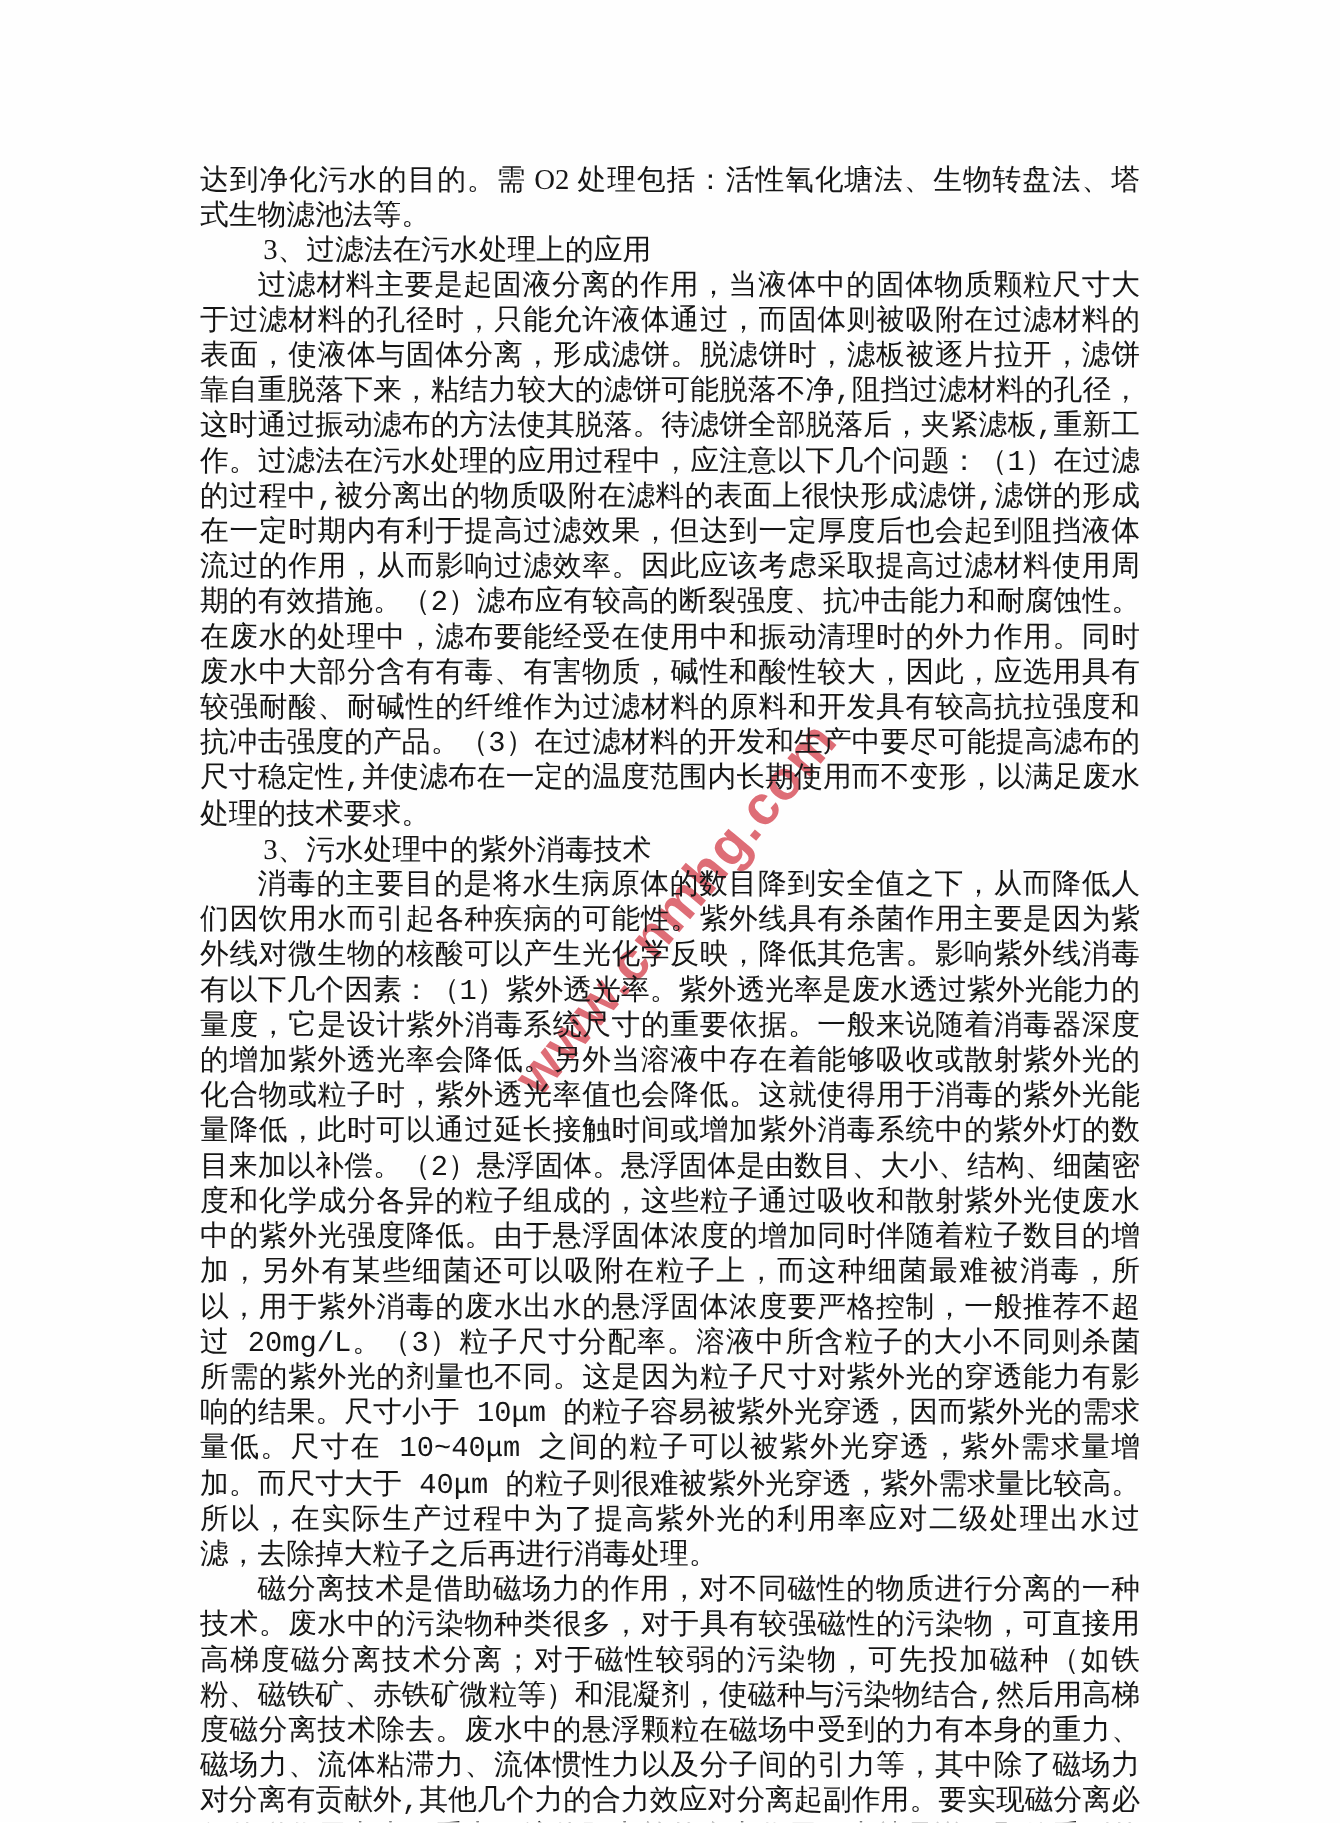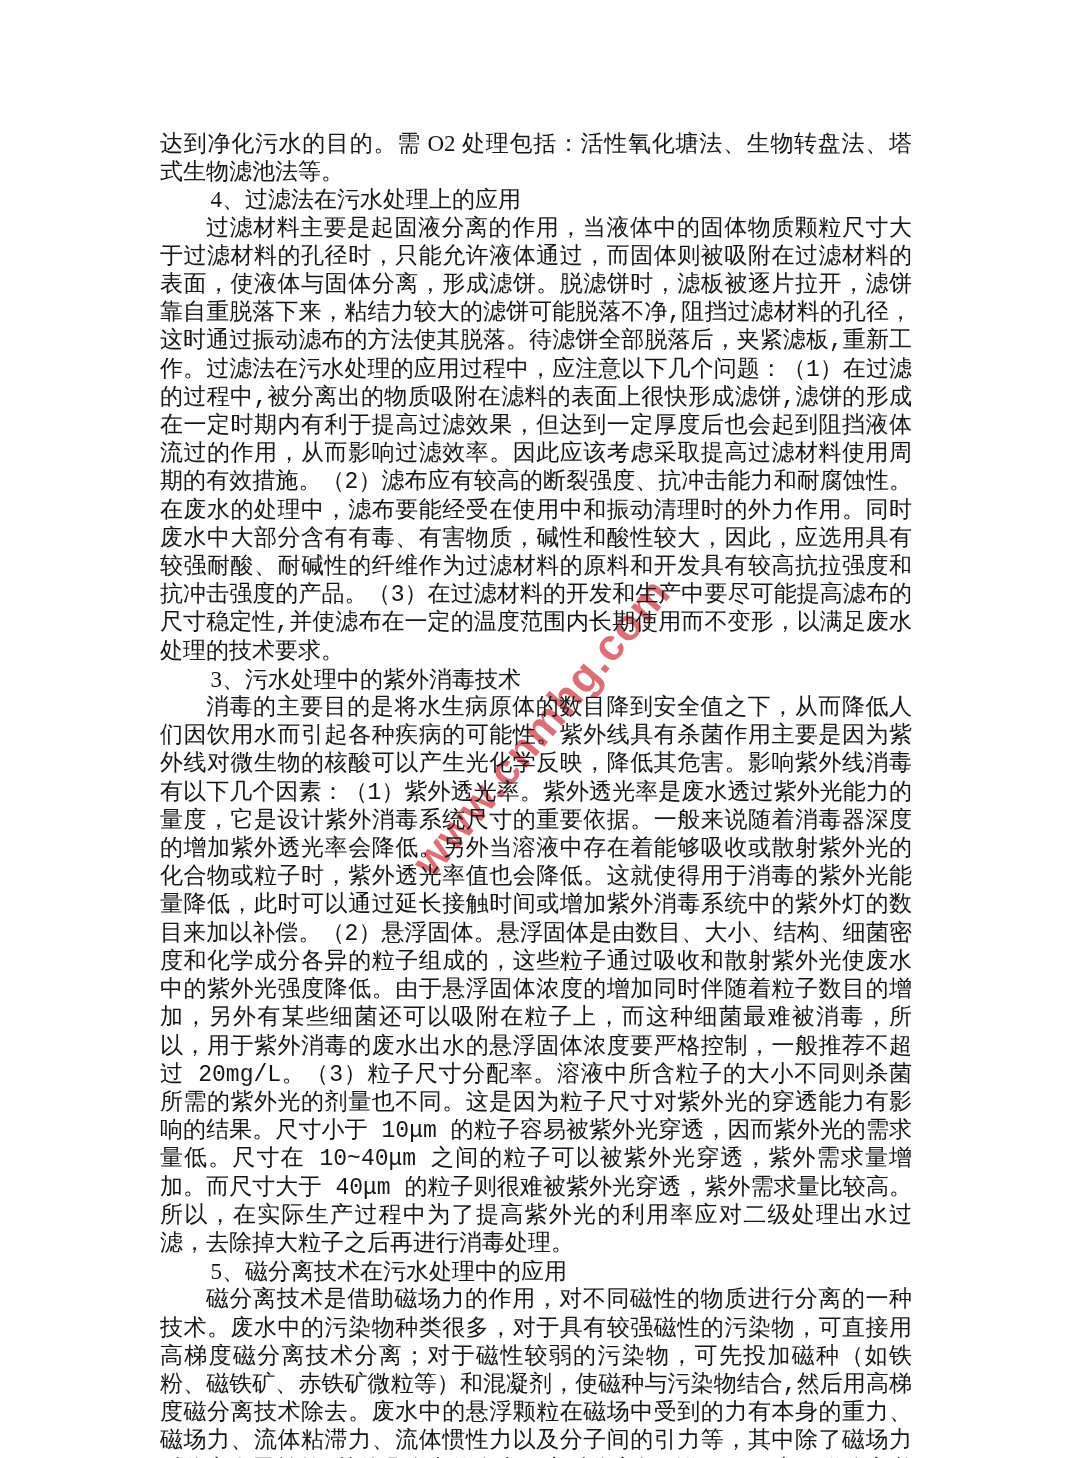"4、过滤法在污水处理上的应用" p.heading { text: 4 -> 3 }
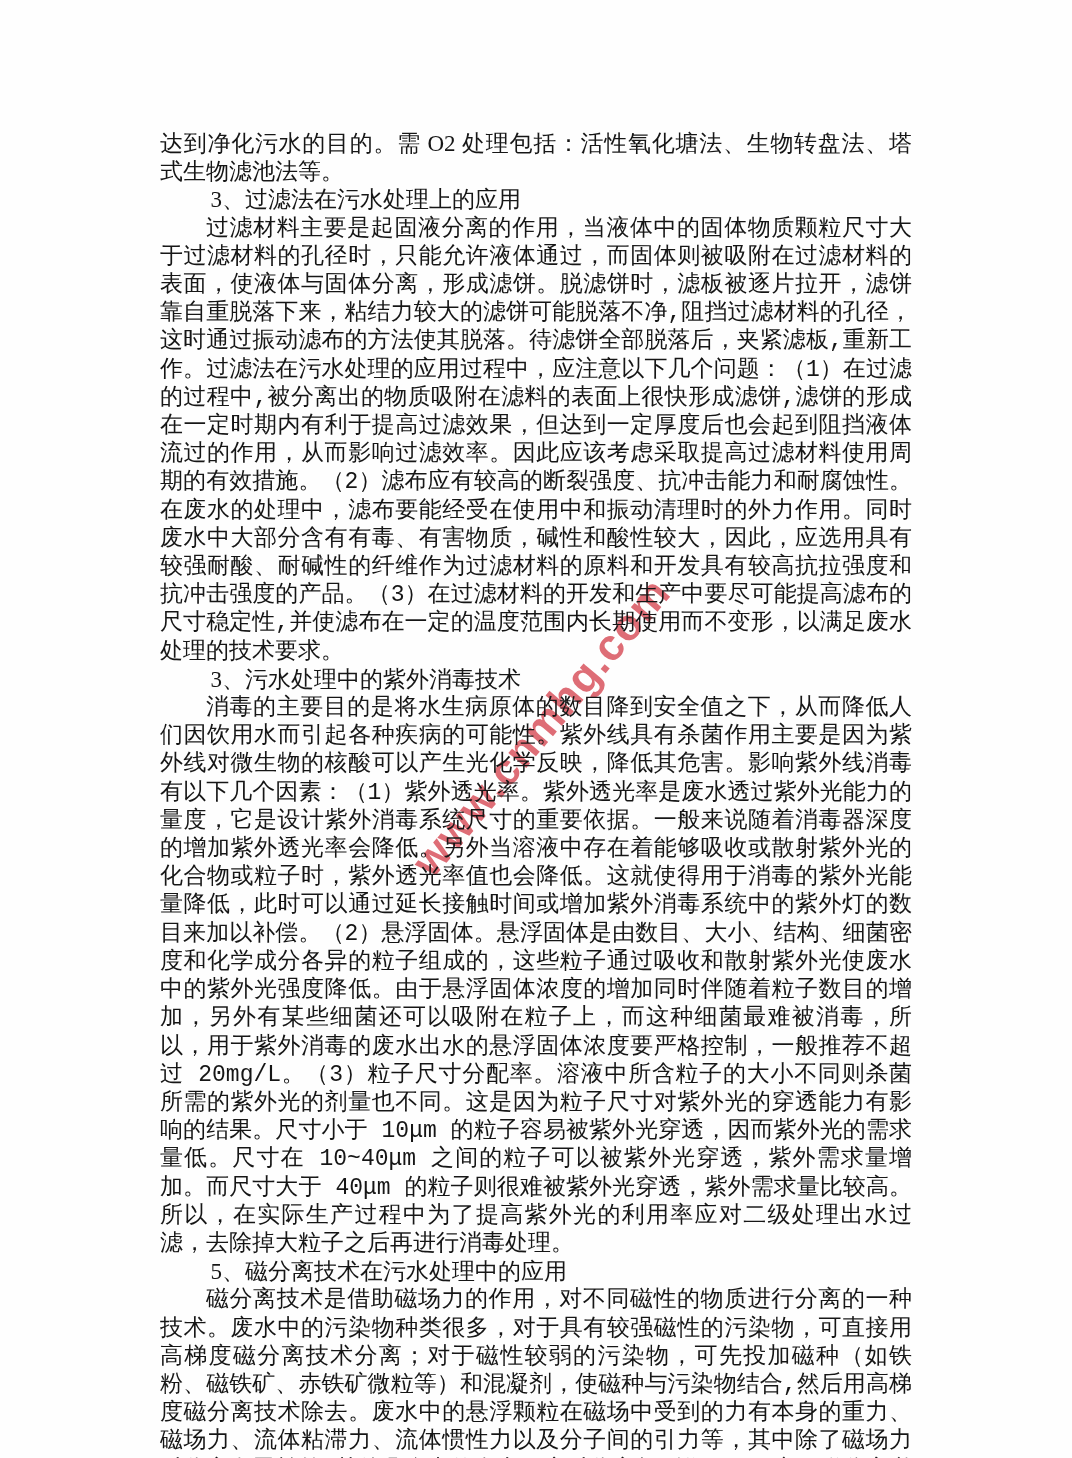"5、磁分离技术在污水处理中的应用" p.heading { html: <p>5、磁分离技术在污水处理中的应用</p> -> none }
